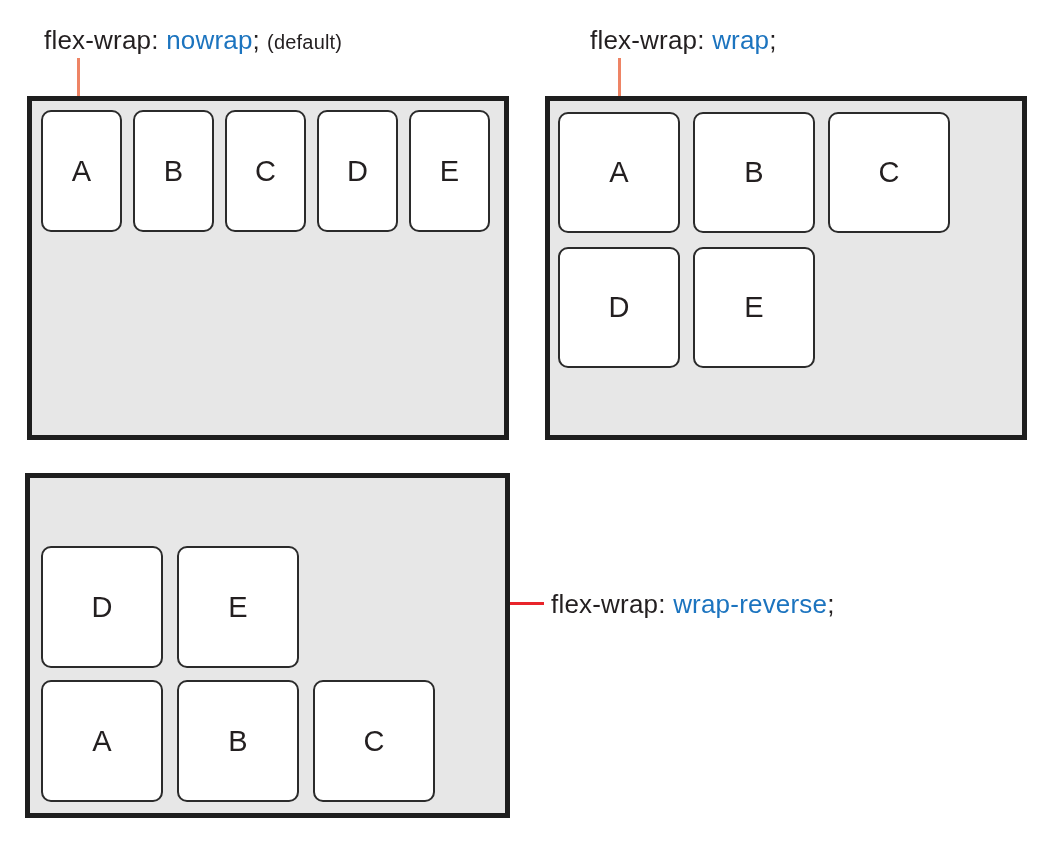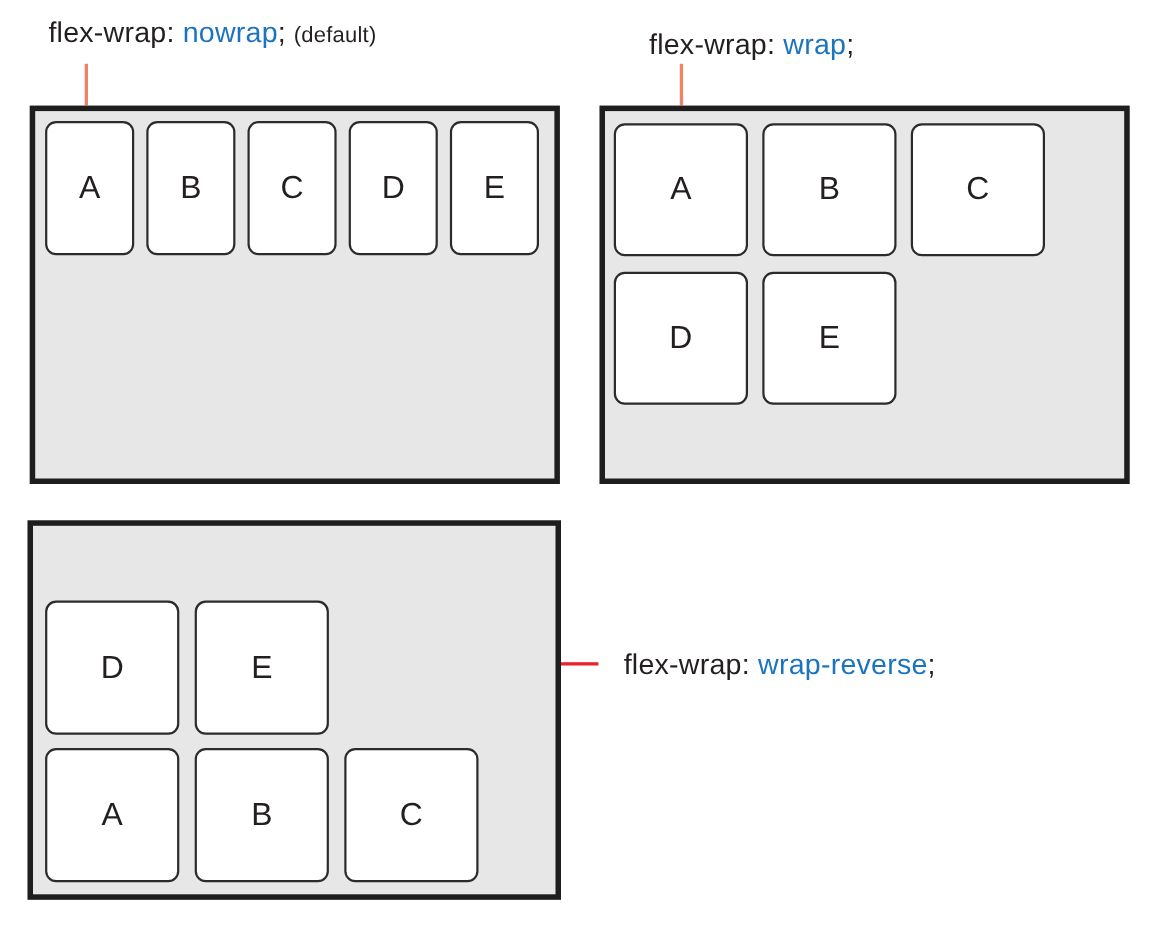"flex-wrap: nowrap; (default)" #cap1 { top: 14px -> 25px }
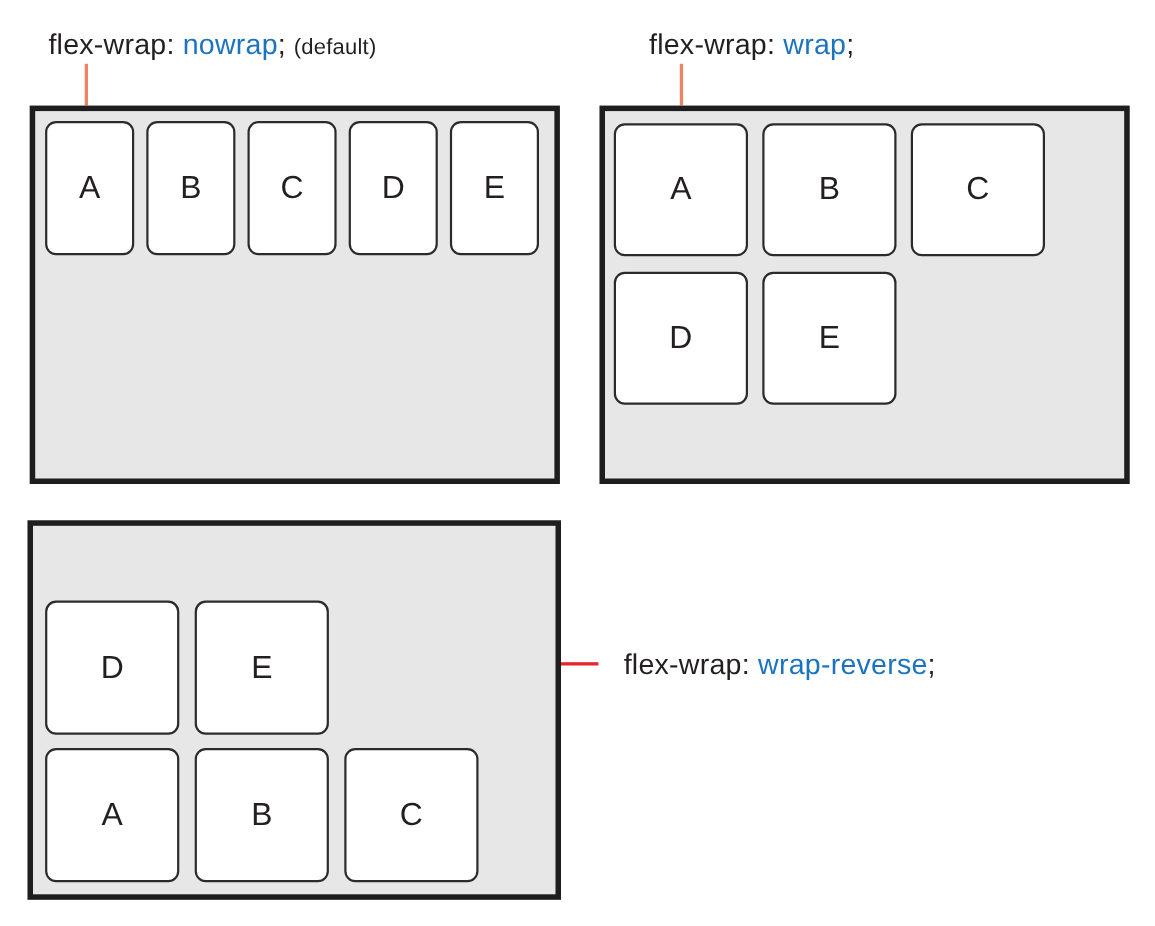"flex-wrap: wrap-reverse;" #cap3 { left: 567px -> 551px }
